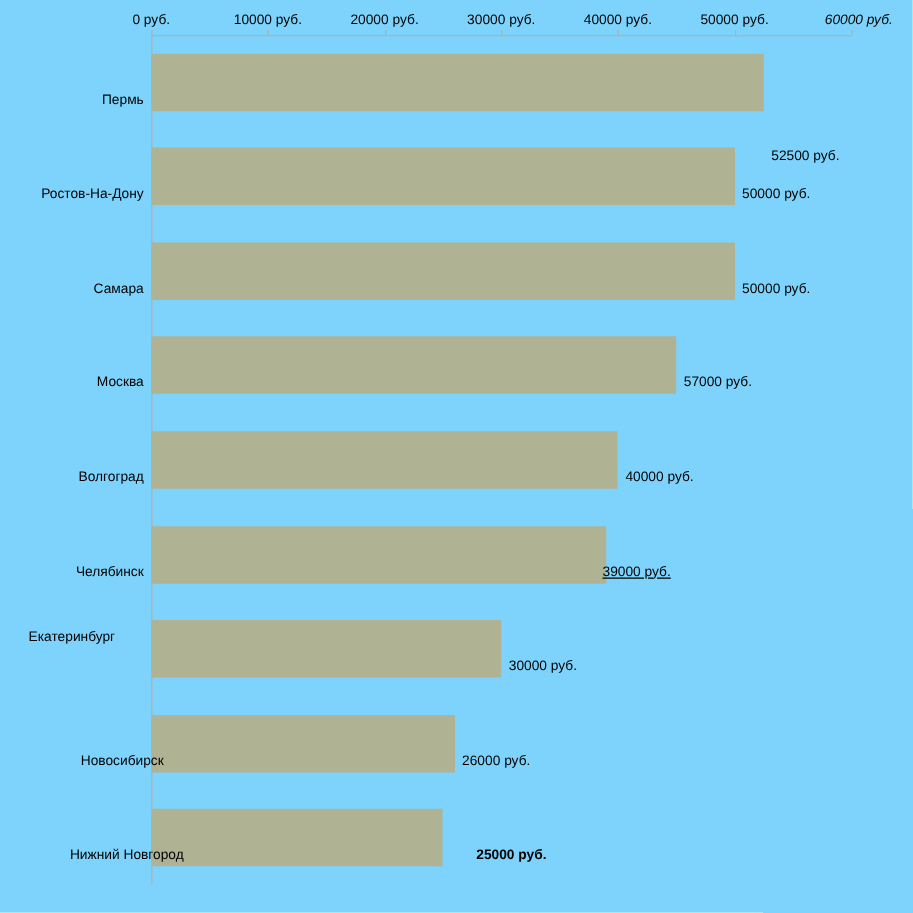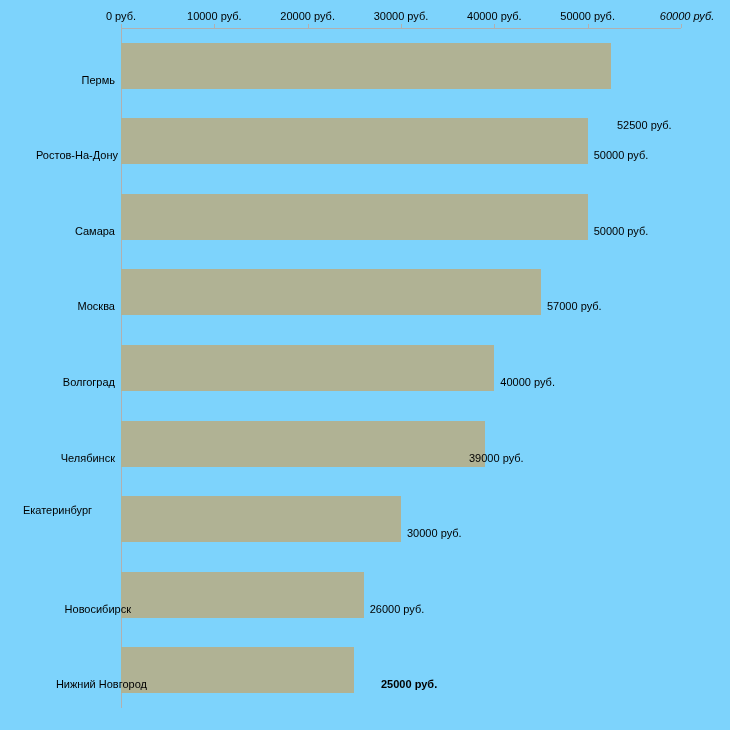"Ростов-На-Дону" div.cat-label { padding-left: 36px -> none; text-align: left -> right }
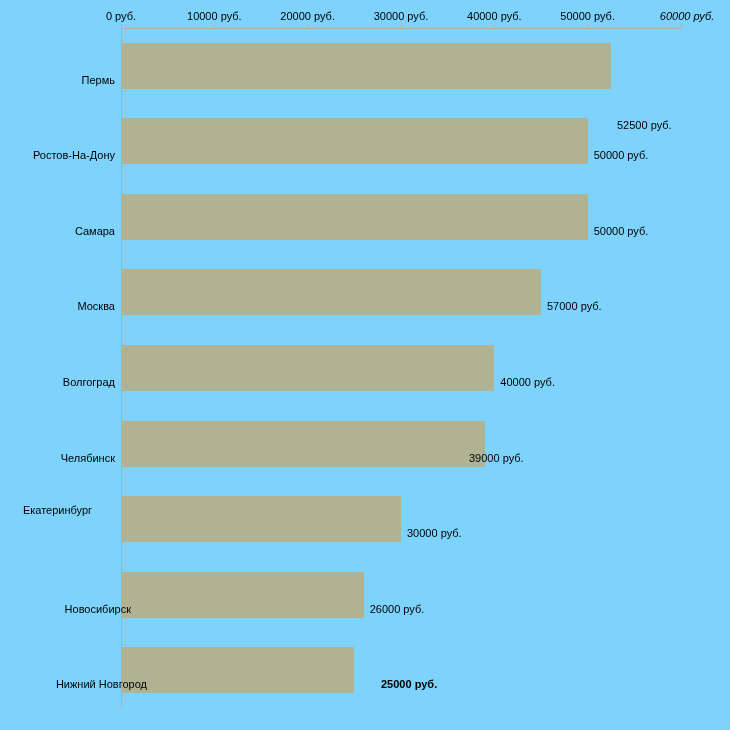"39000 руб." div.bar-value { left: 469px -> 482px; text-decoration: none -> underline }
